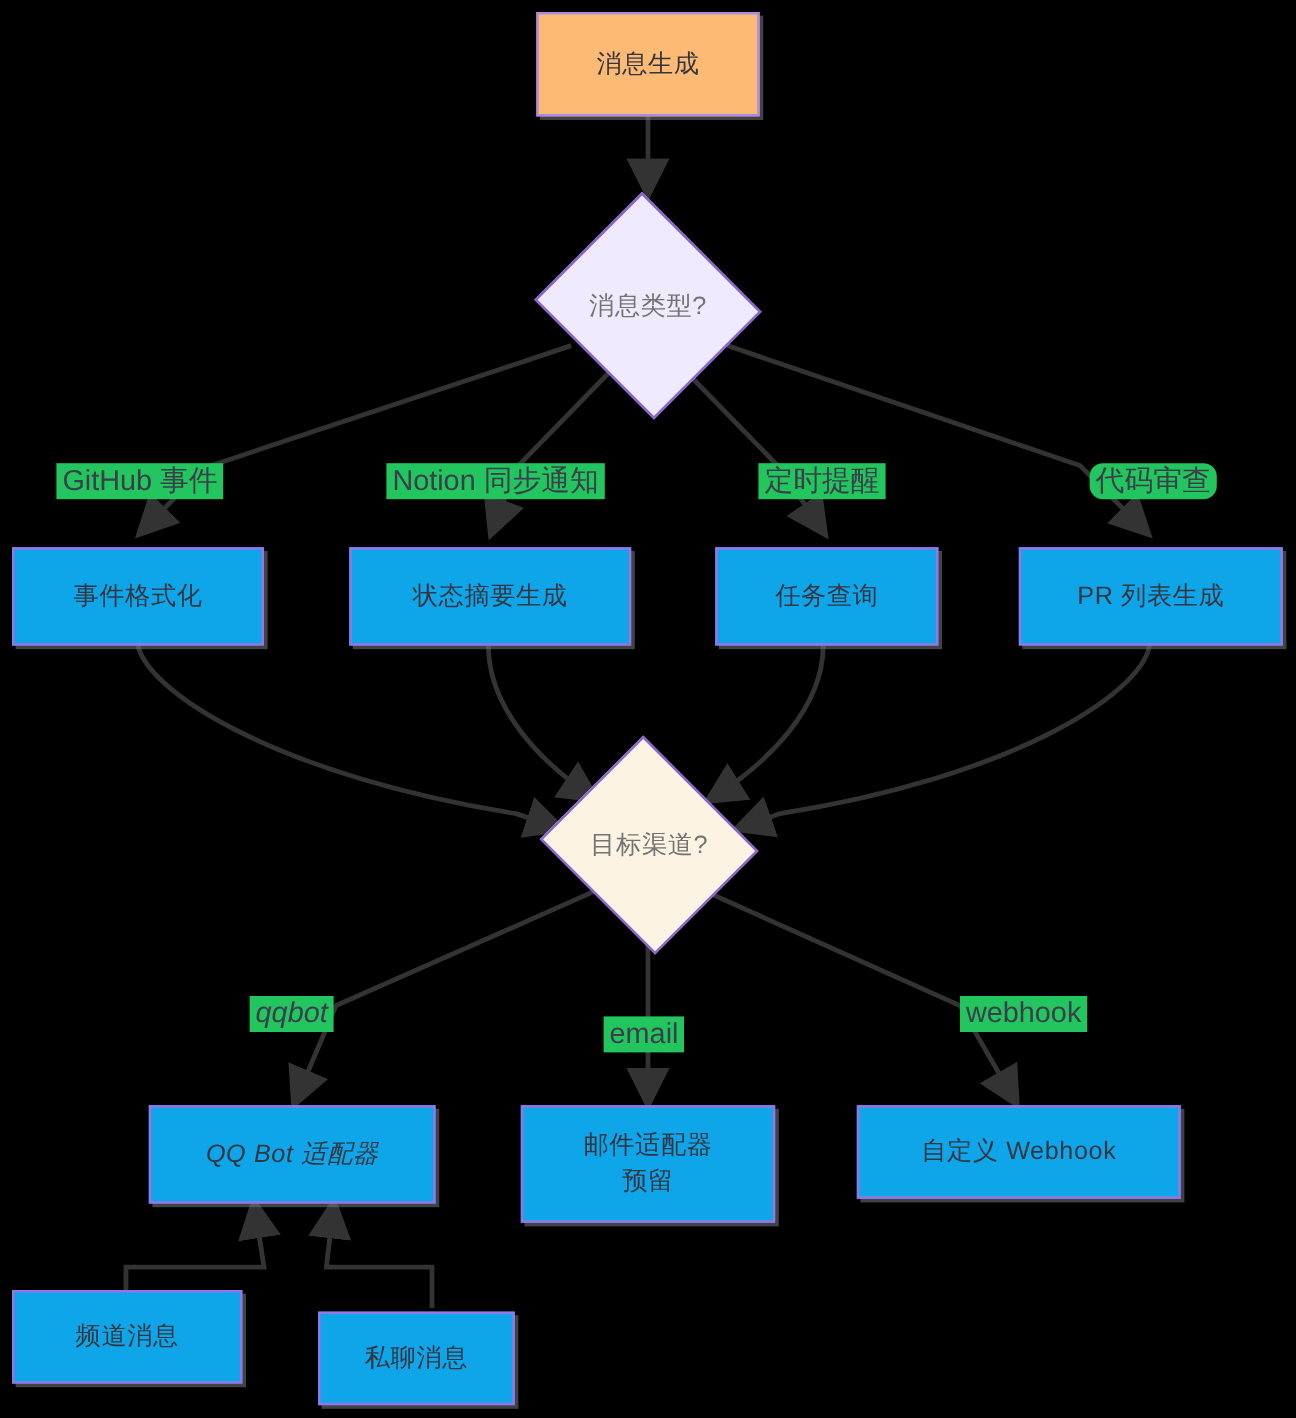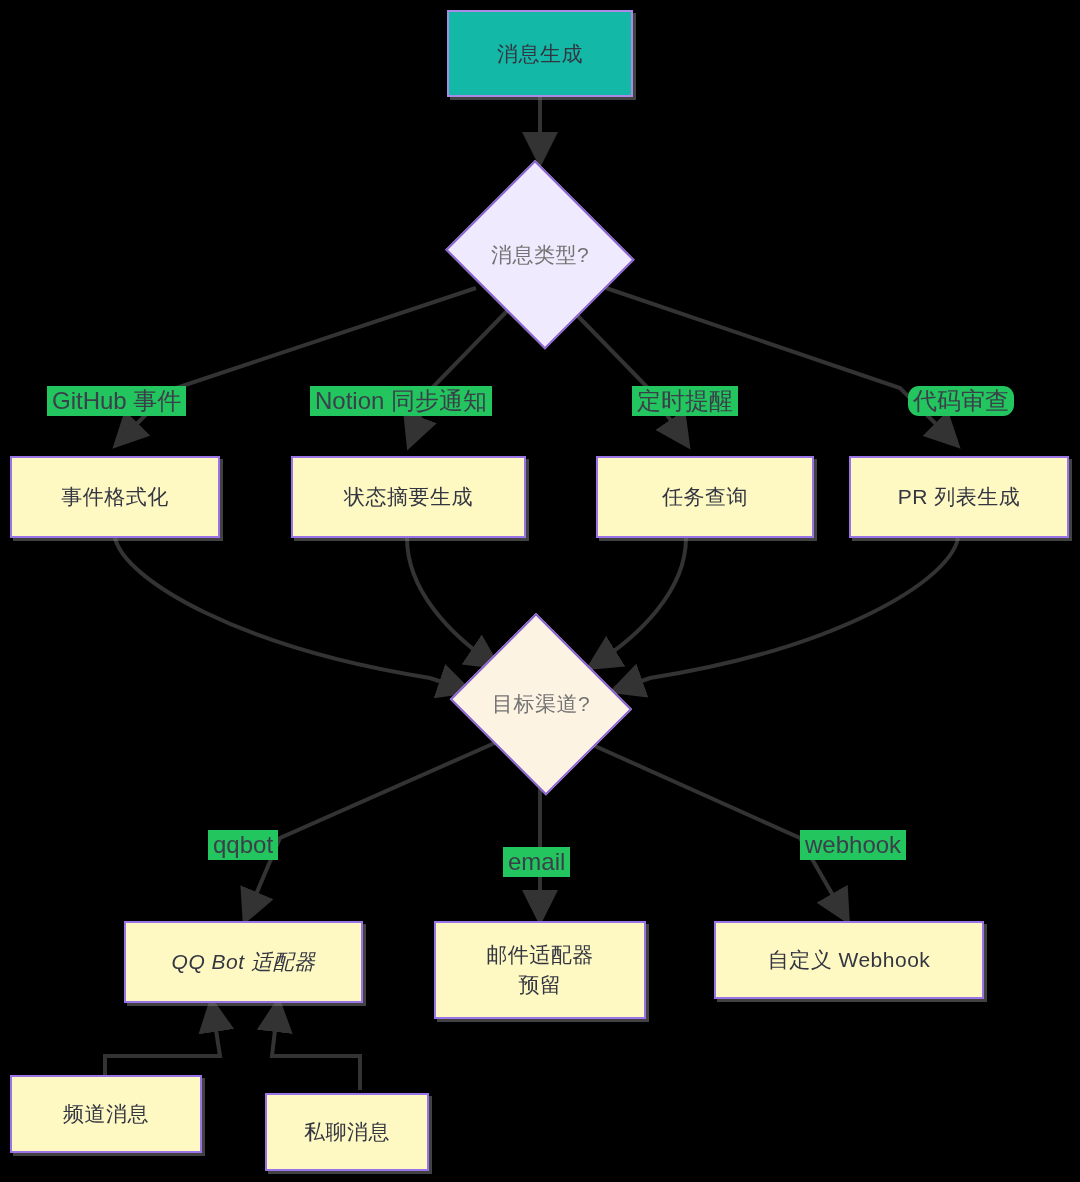"消息生成" .node.start { background: #14b8a6 -> #fdba74 }
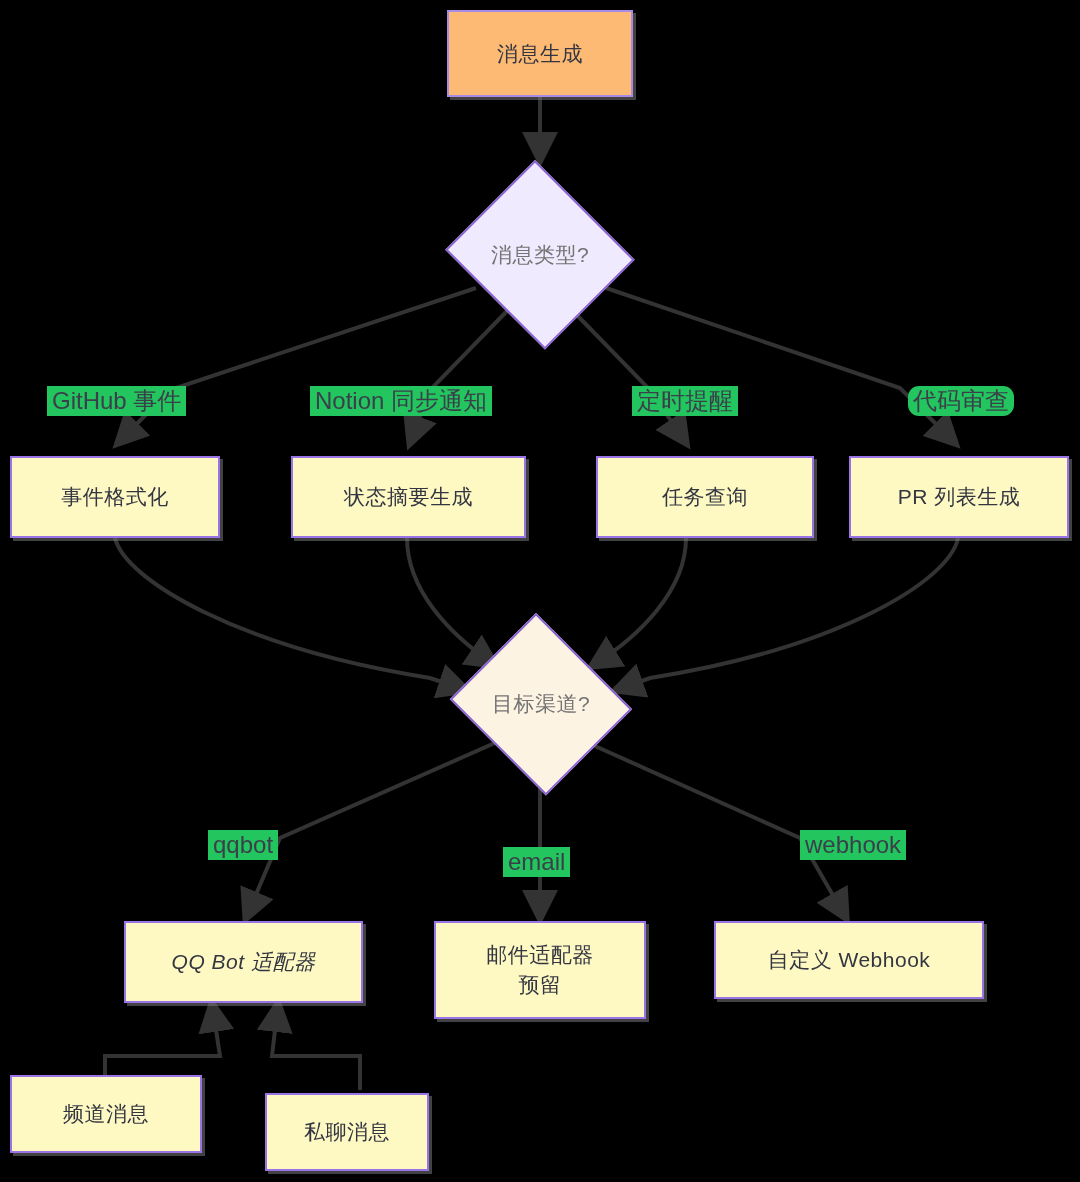"Notion 同步通知" div.edge-label { left: 310px -> 322px }
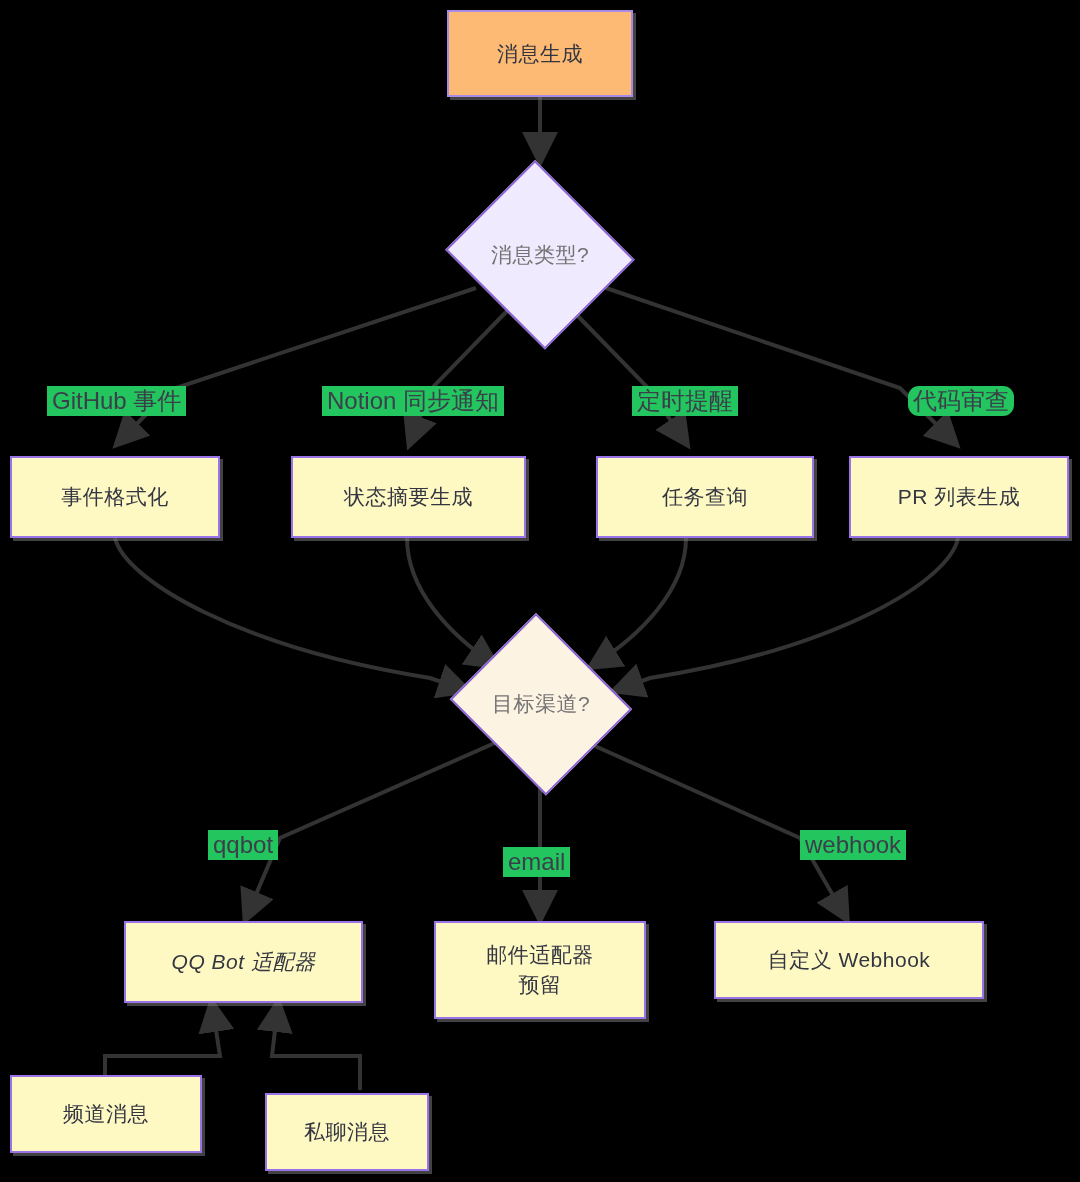"事件格式化" .node.process { background: #fef9c3 -> #0ea5e9 }
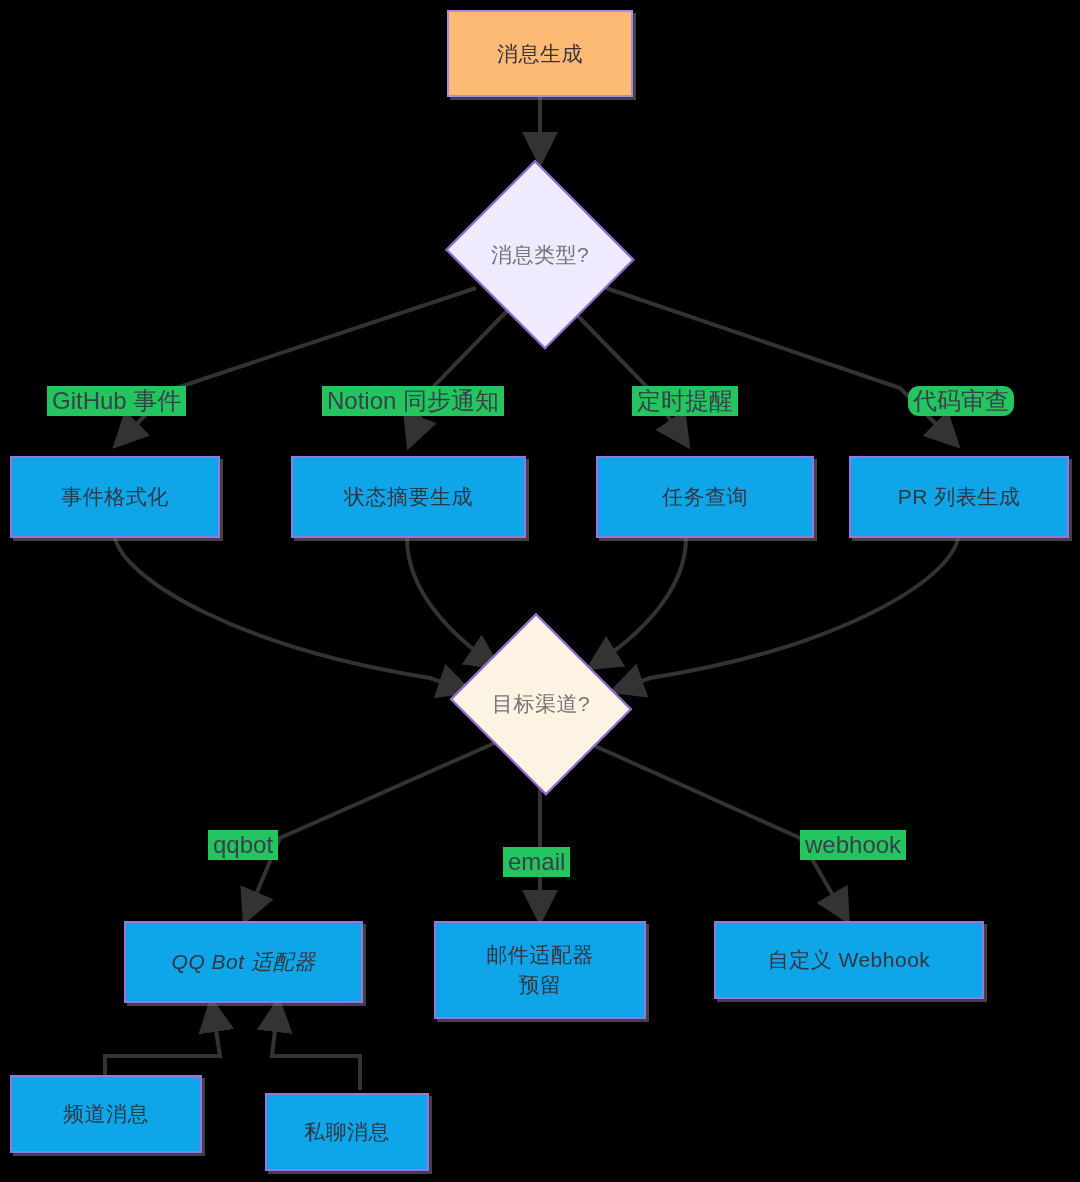"任务查询" div.node { width: 218px -> 186px }
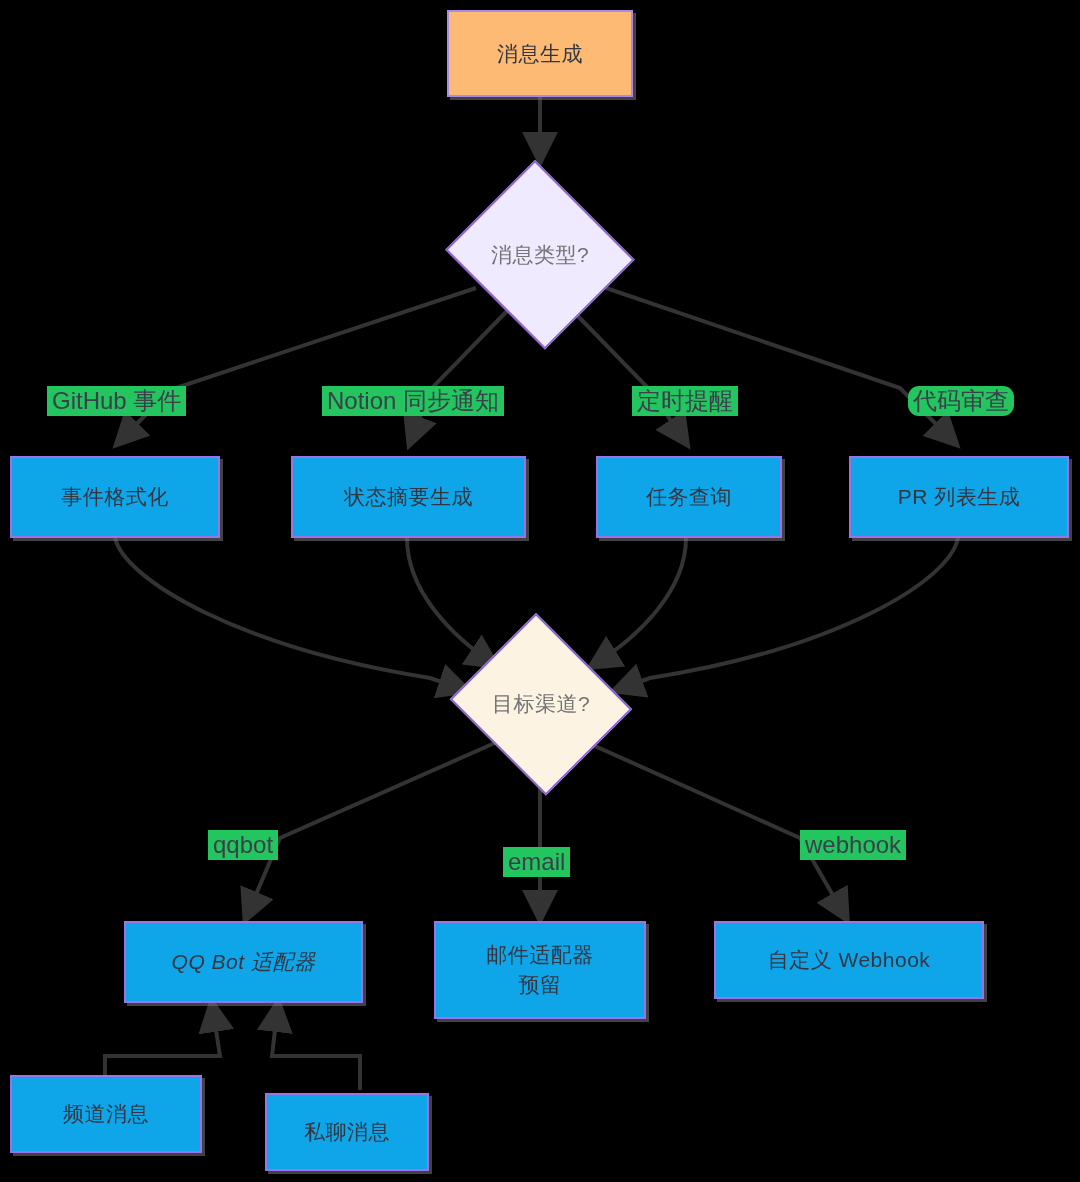"qqbot" div.edge-label { font-style: none -> italic }
